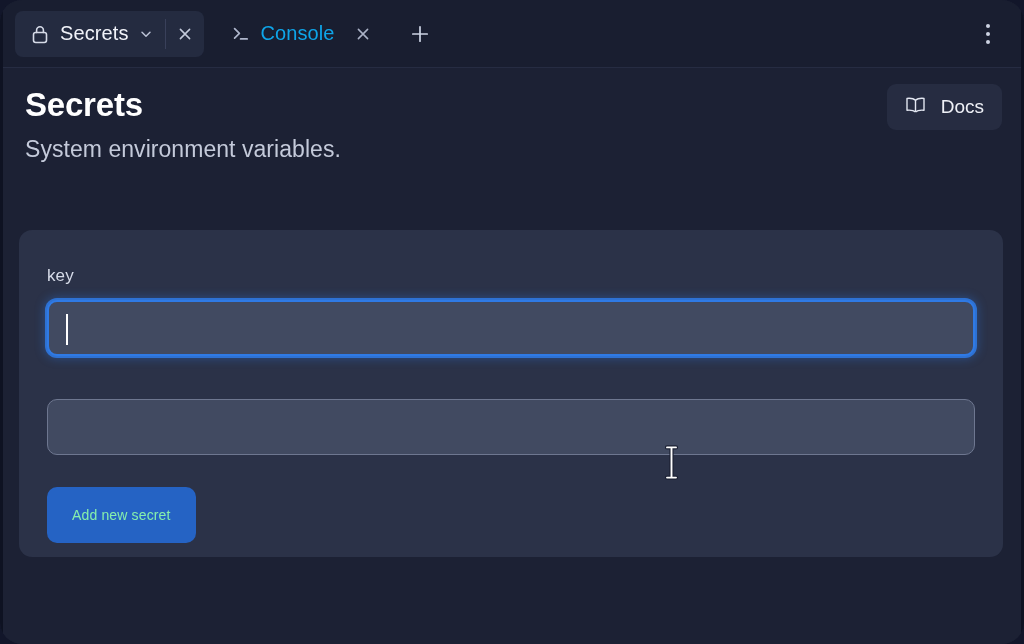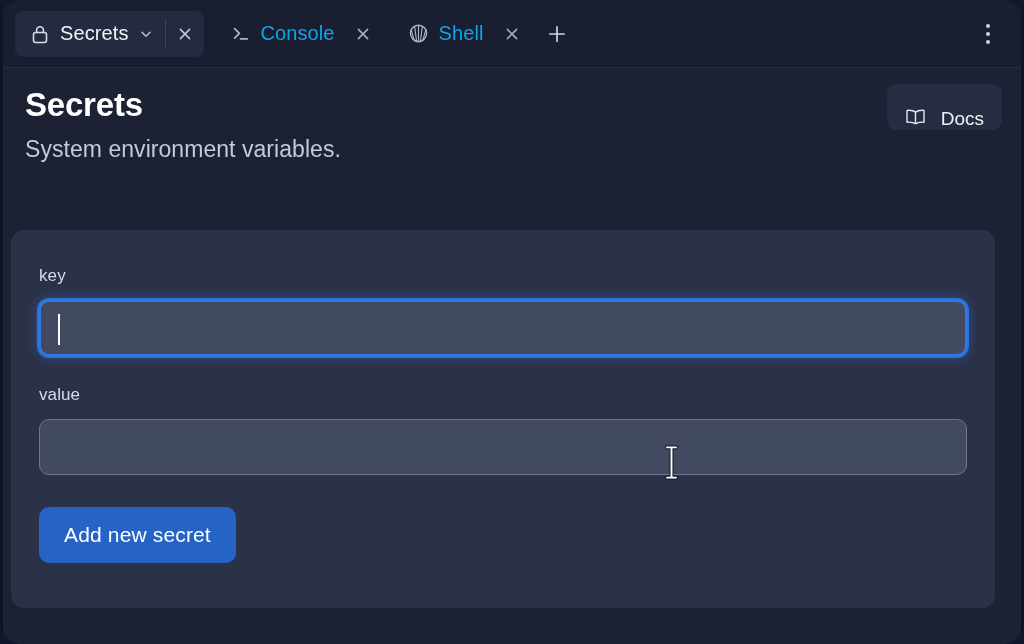"Shell" div.tab { html: <div> <span> <svg> <path></path> <path></path> </svg> </span> <span>Shell</span> <span></span> <span> <svg> <path></path> </svg> </span> </div> -> none }
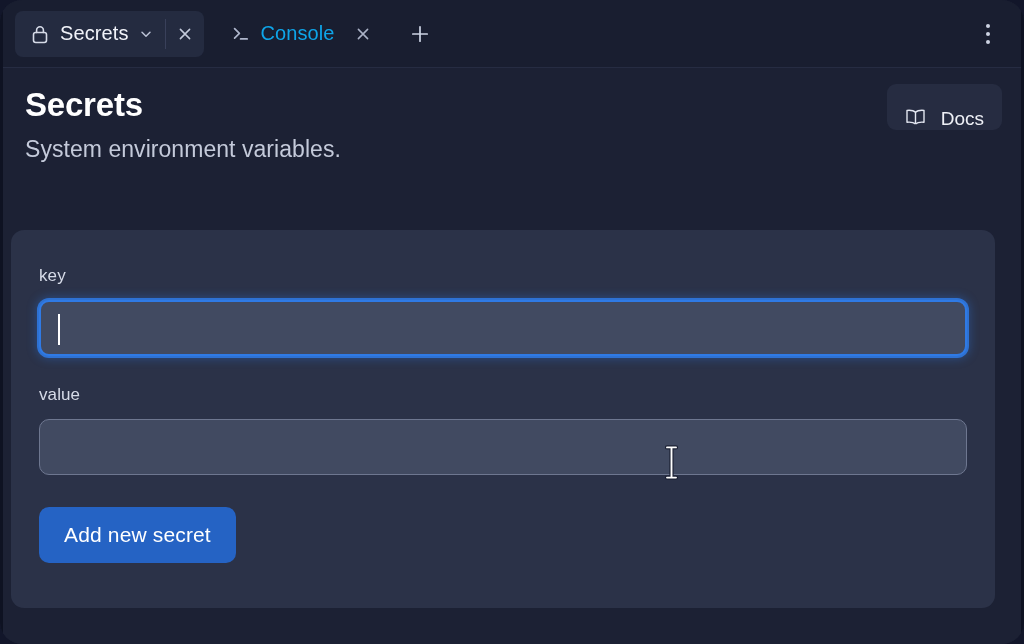"Docs" .docs-button { align-items: flex-end -> center }
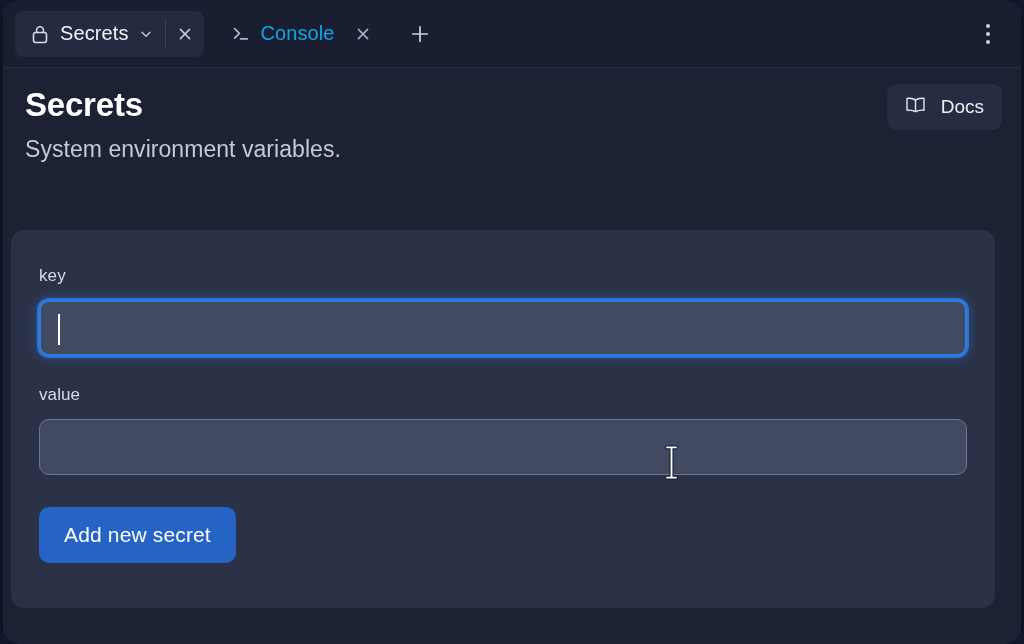"key" .card { height: 378px -> 327px; left: 8px -> 16px }
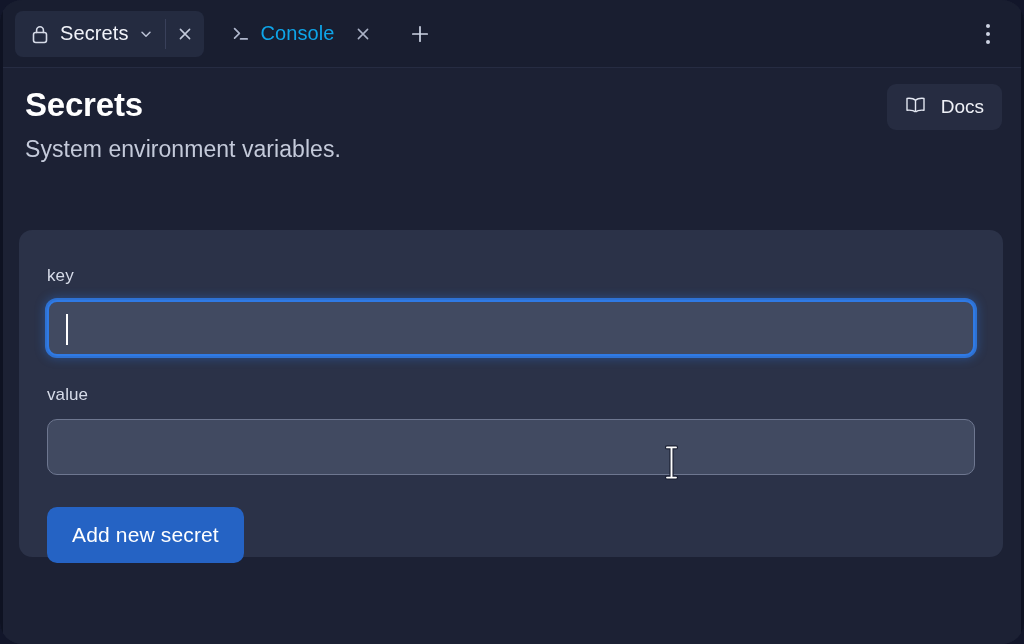"value" div.field-label { html: <div>value</div> -> none }
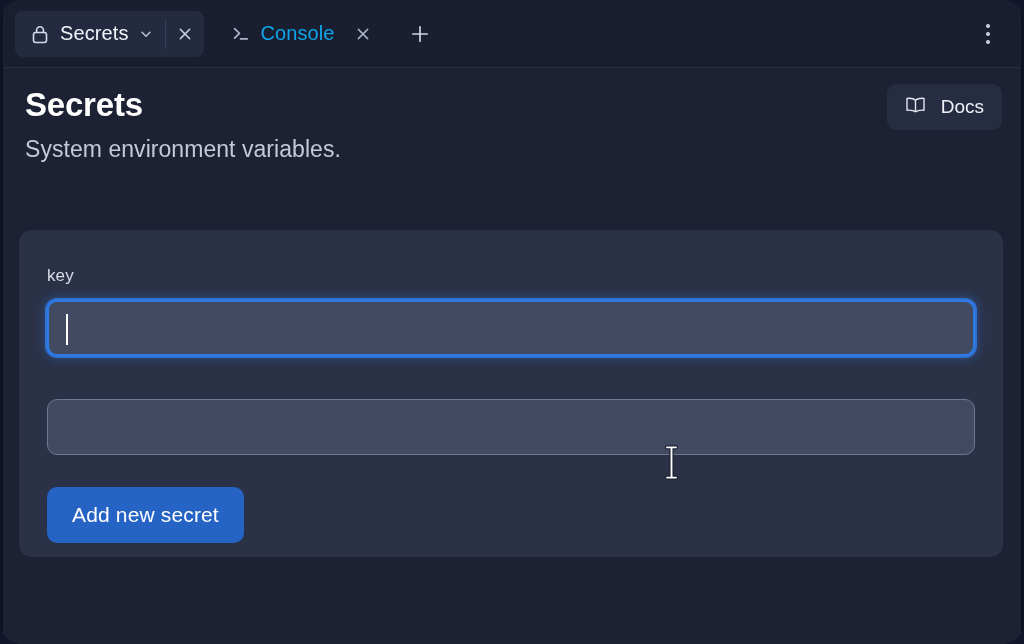"Add new secret" .primary-button-label { color: #ffffff -> #86efac; font-size: 21px -> 14px }
